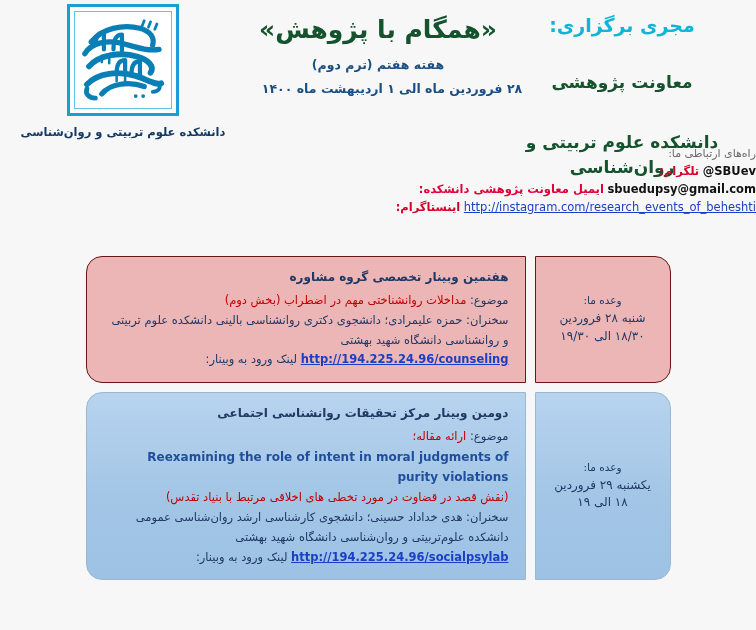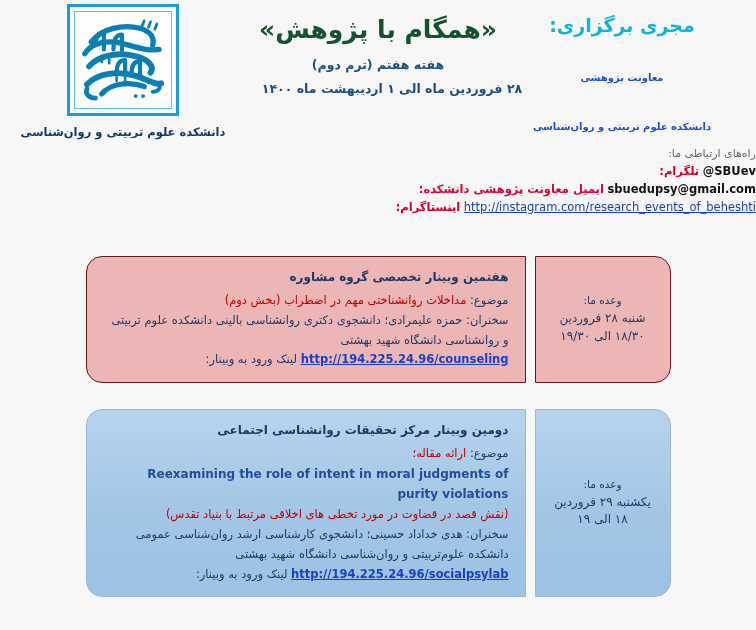"معاونت پژوهشی" .org-line { color: #1d4ed8 -> #14532d; font-size: 10px -> 17px }
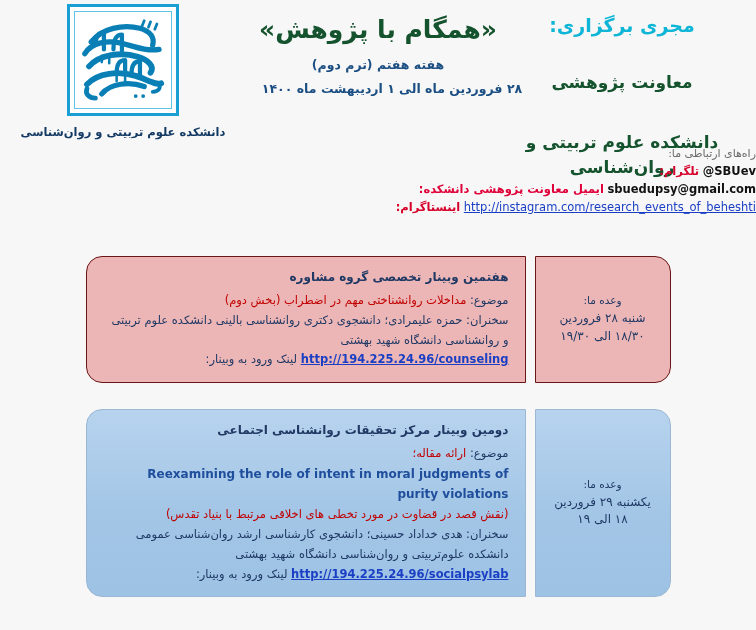"هفتمین وبینار تخصصی گروه مشاوره" .w-row { margin-bottom: 26px -> 9px }
